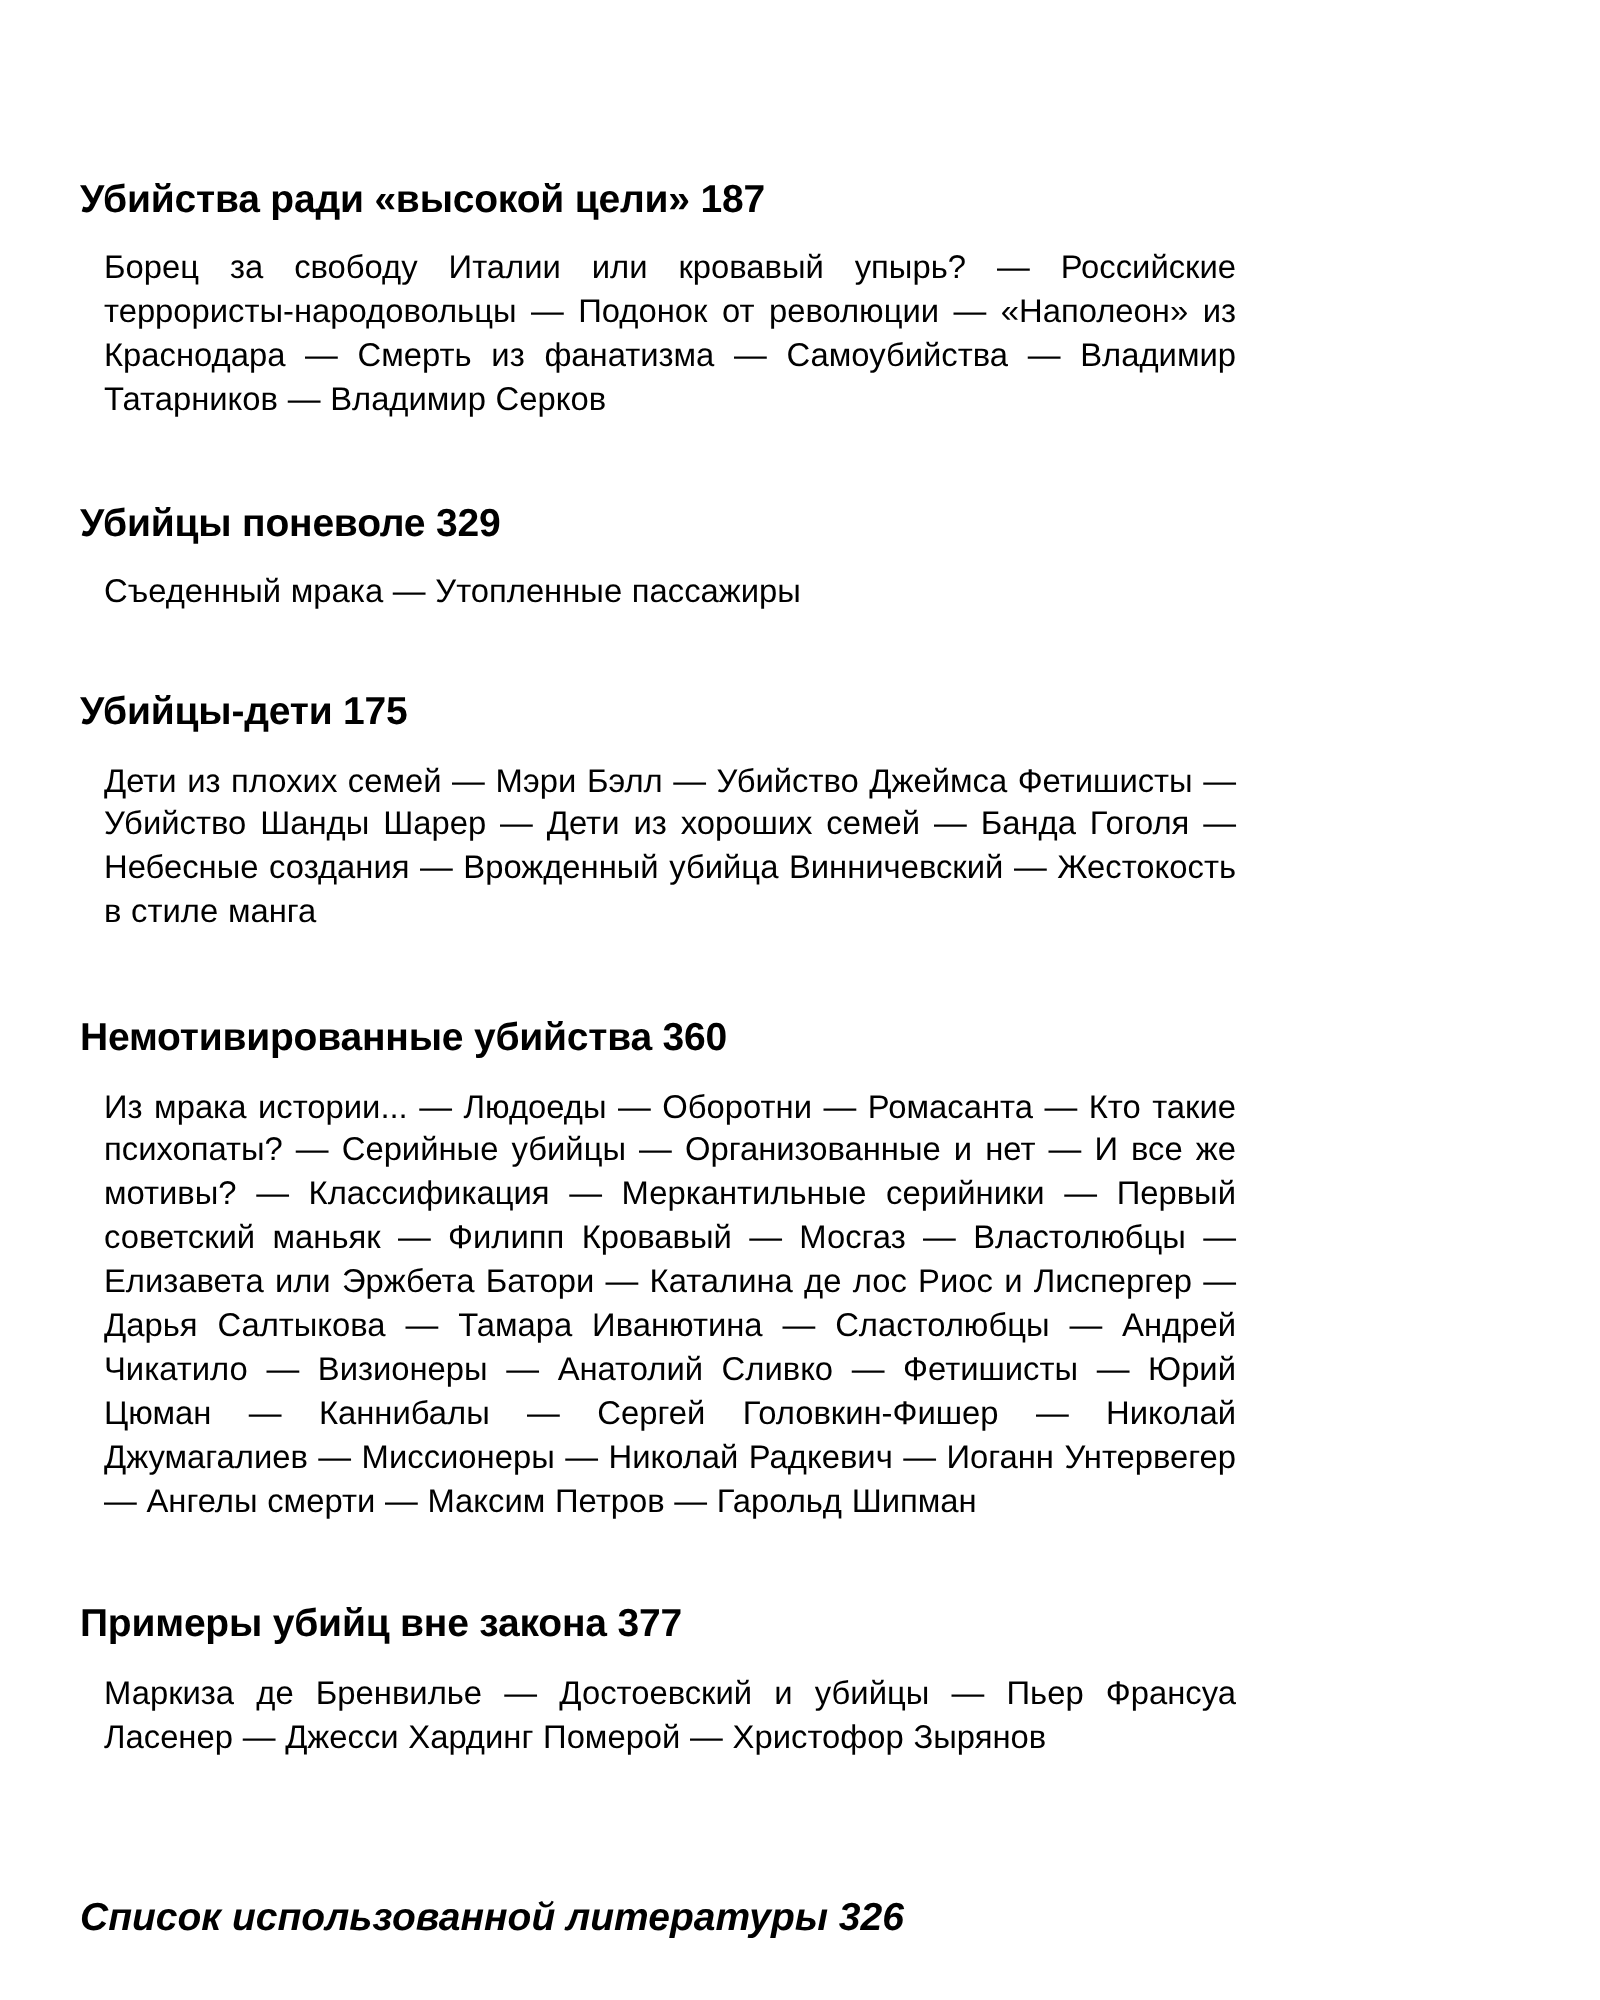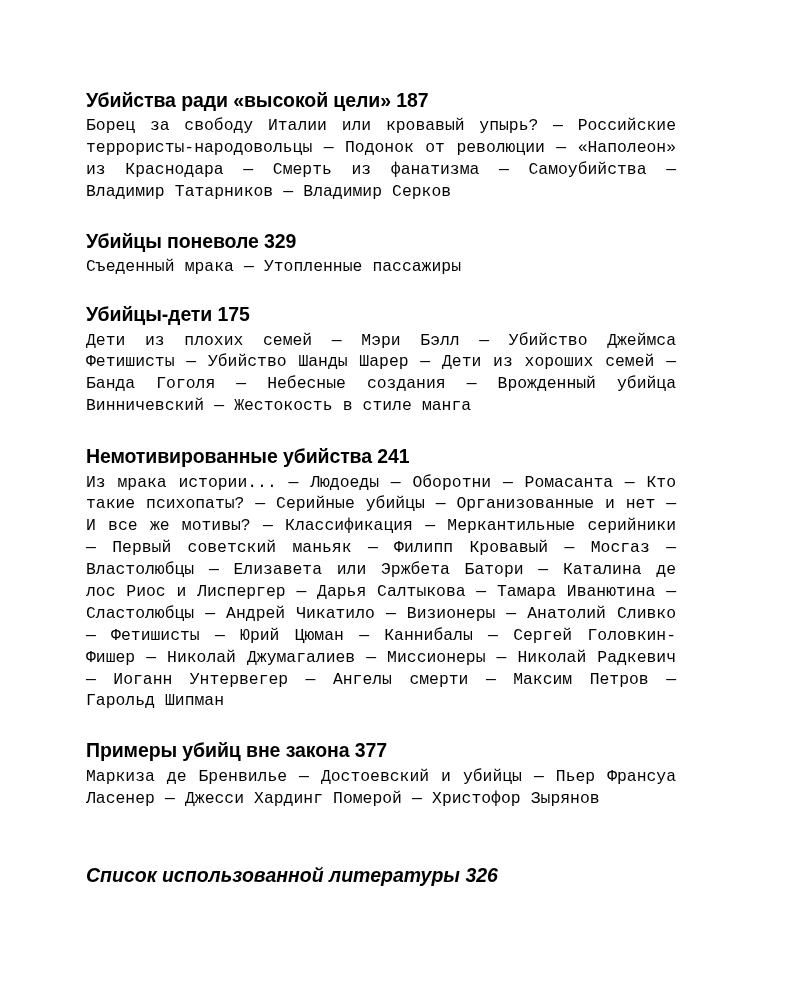"Убийства ради «высокой цели» 187" .page { padding: 88px 86px 0 86px -> 88px 86px 0 40px }
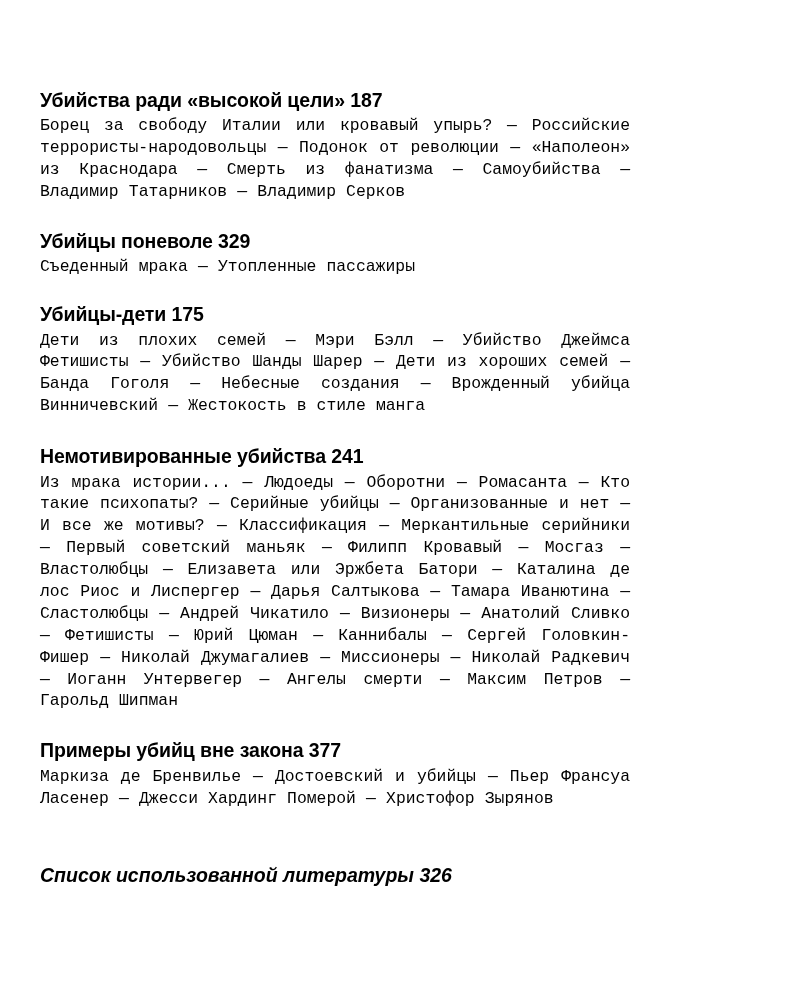"Борец за свободу Италии или" .entry-desc { font-family: Liberation Mono, monospace -> Liberation Sans, sans-serif; margin: 0 -> 12px }
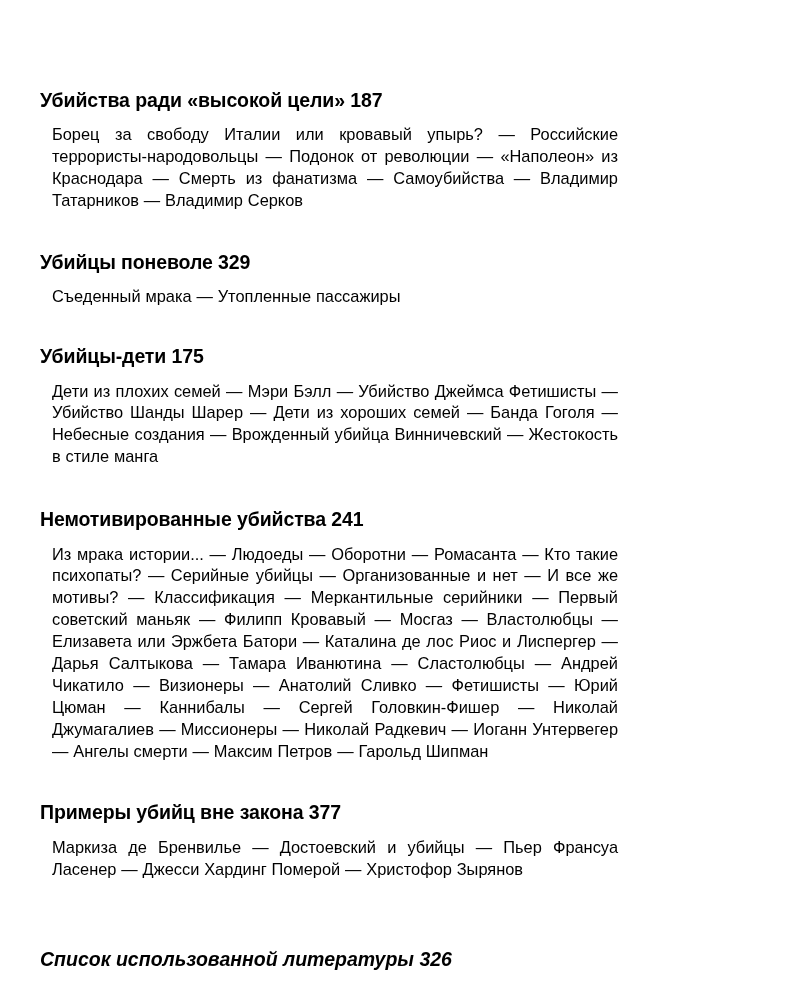"Немотивированные убийства 241" h2.entry-heading { text: 241 -> 360 }
